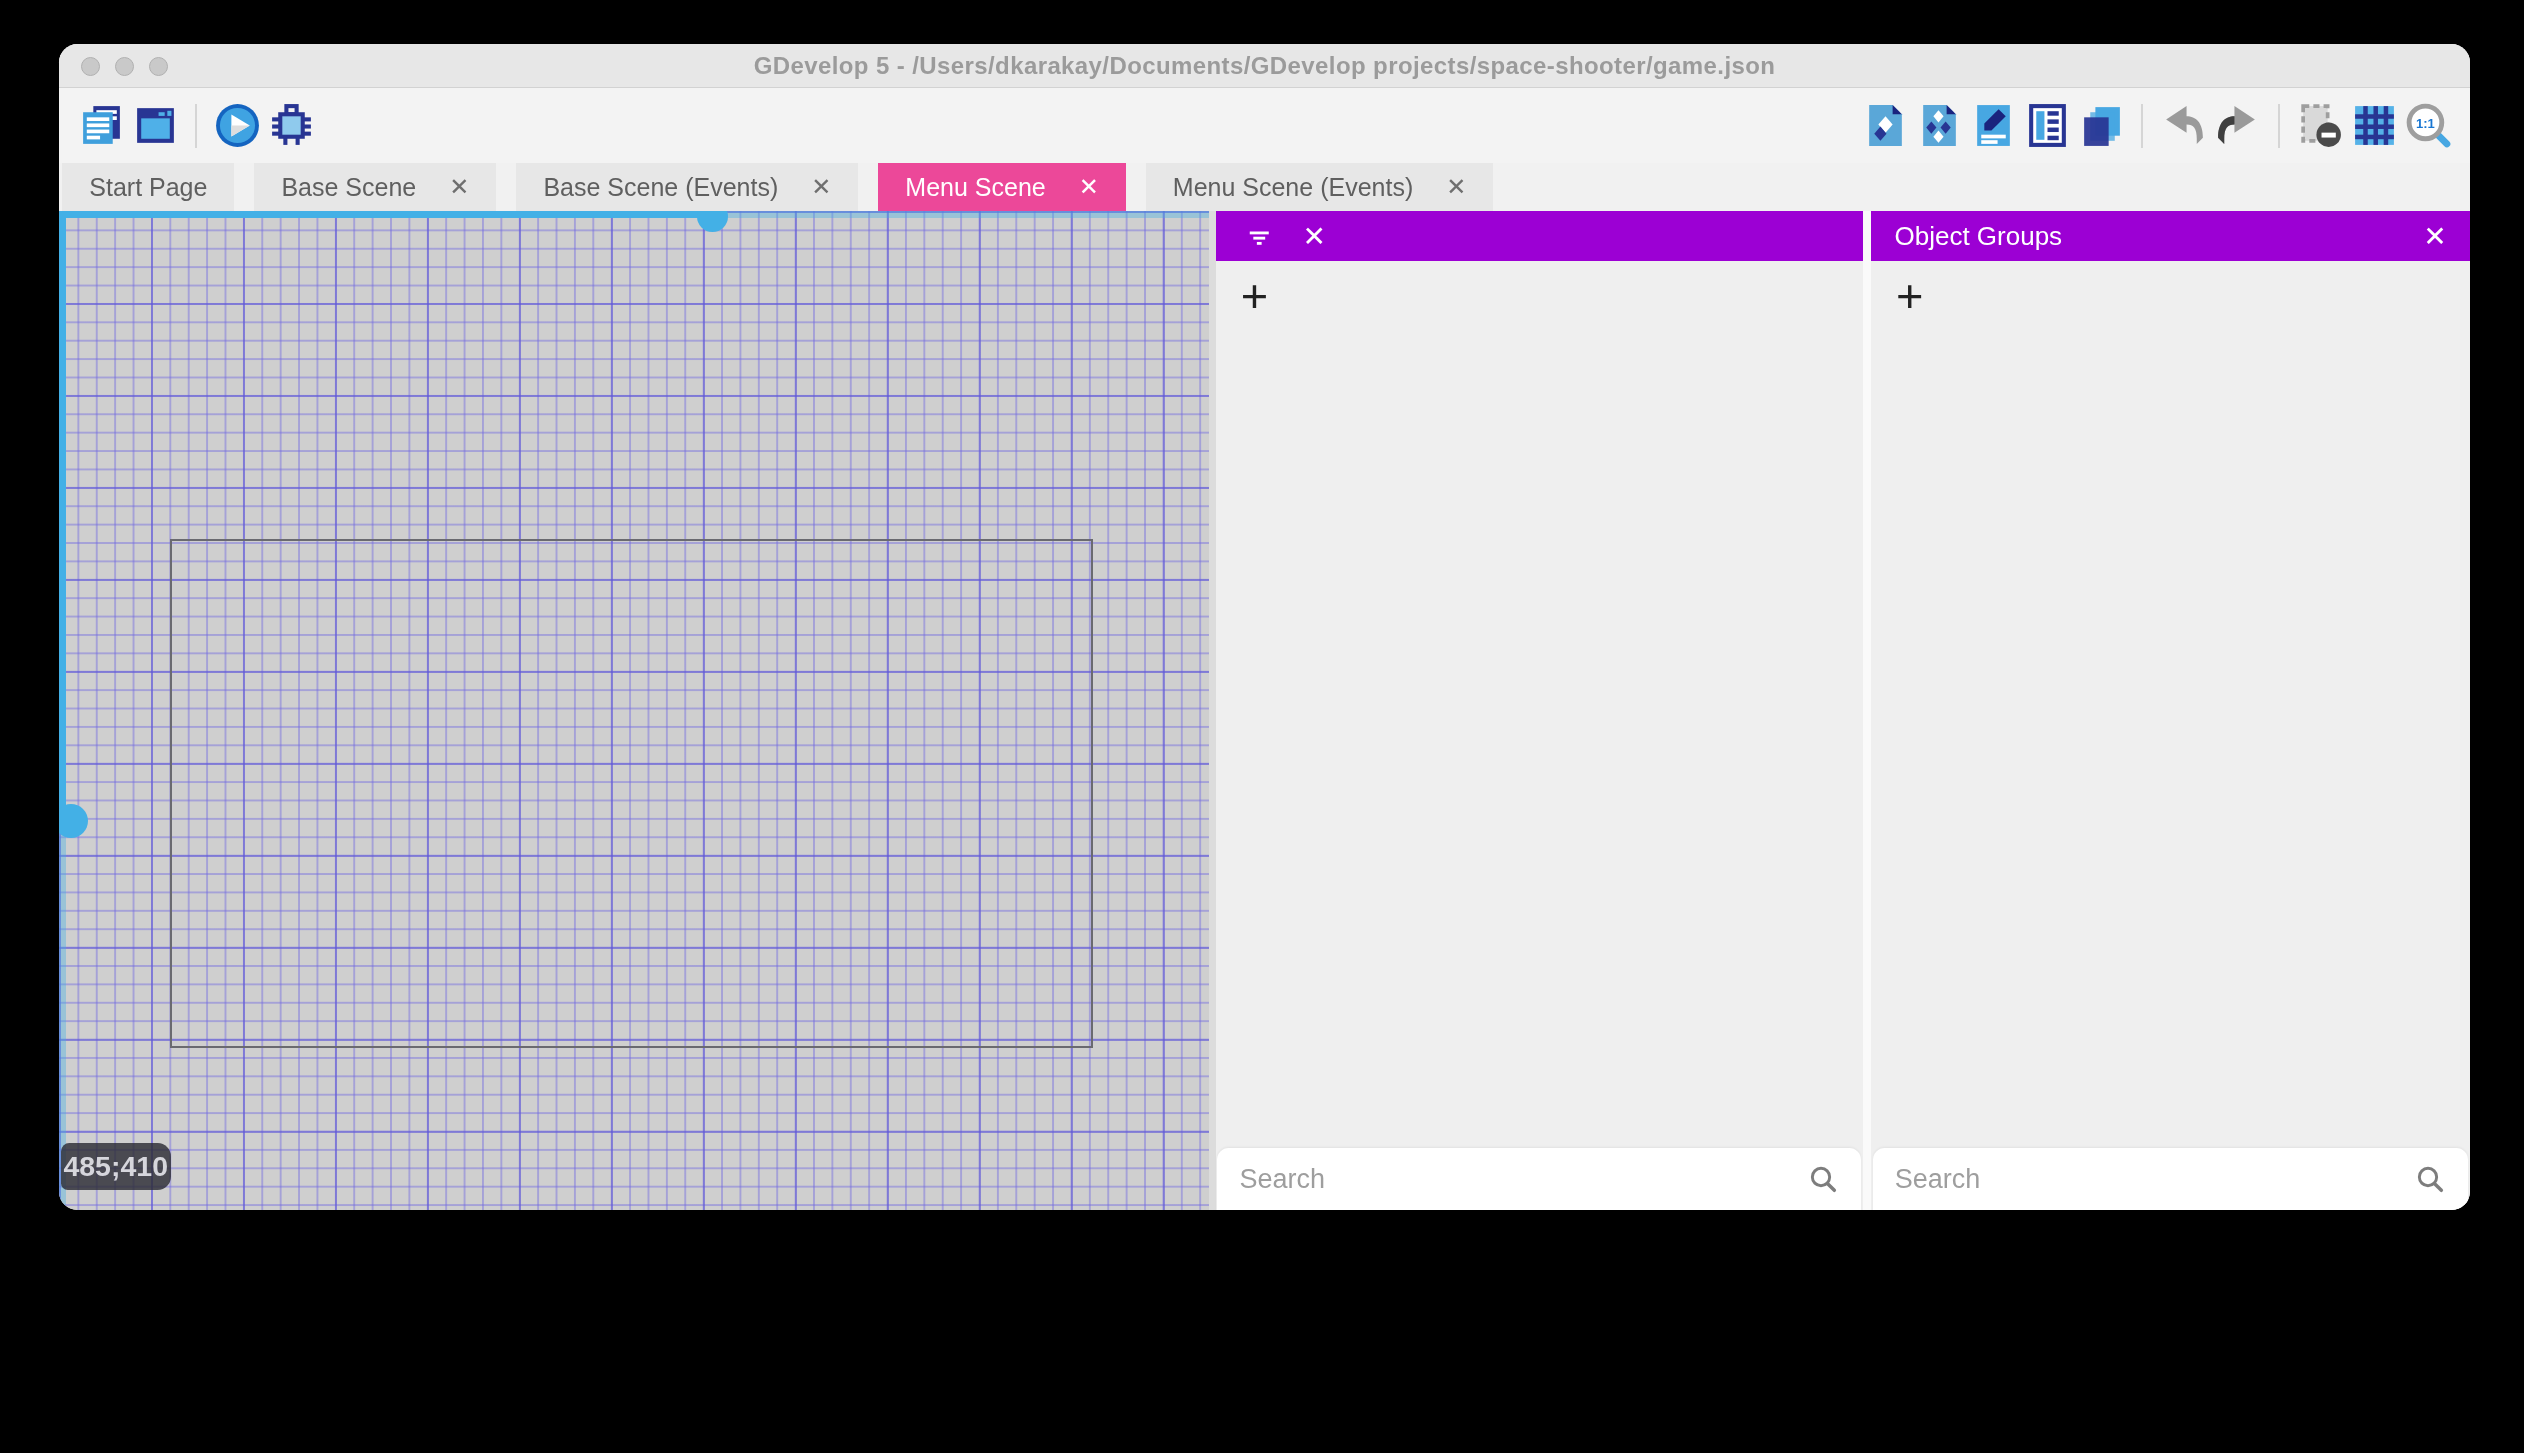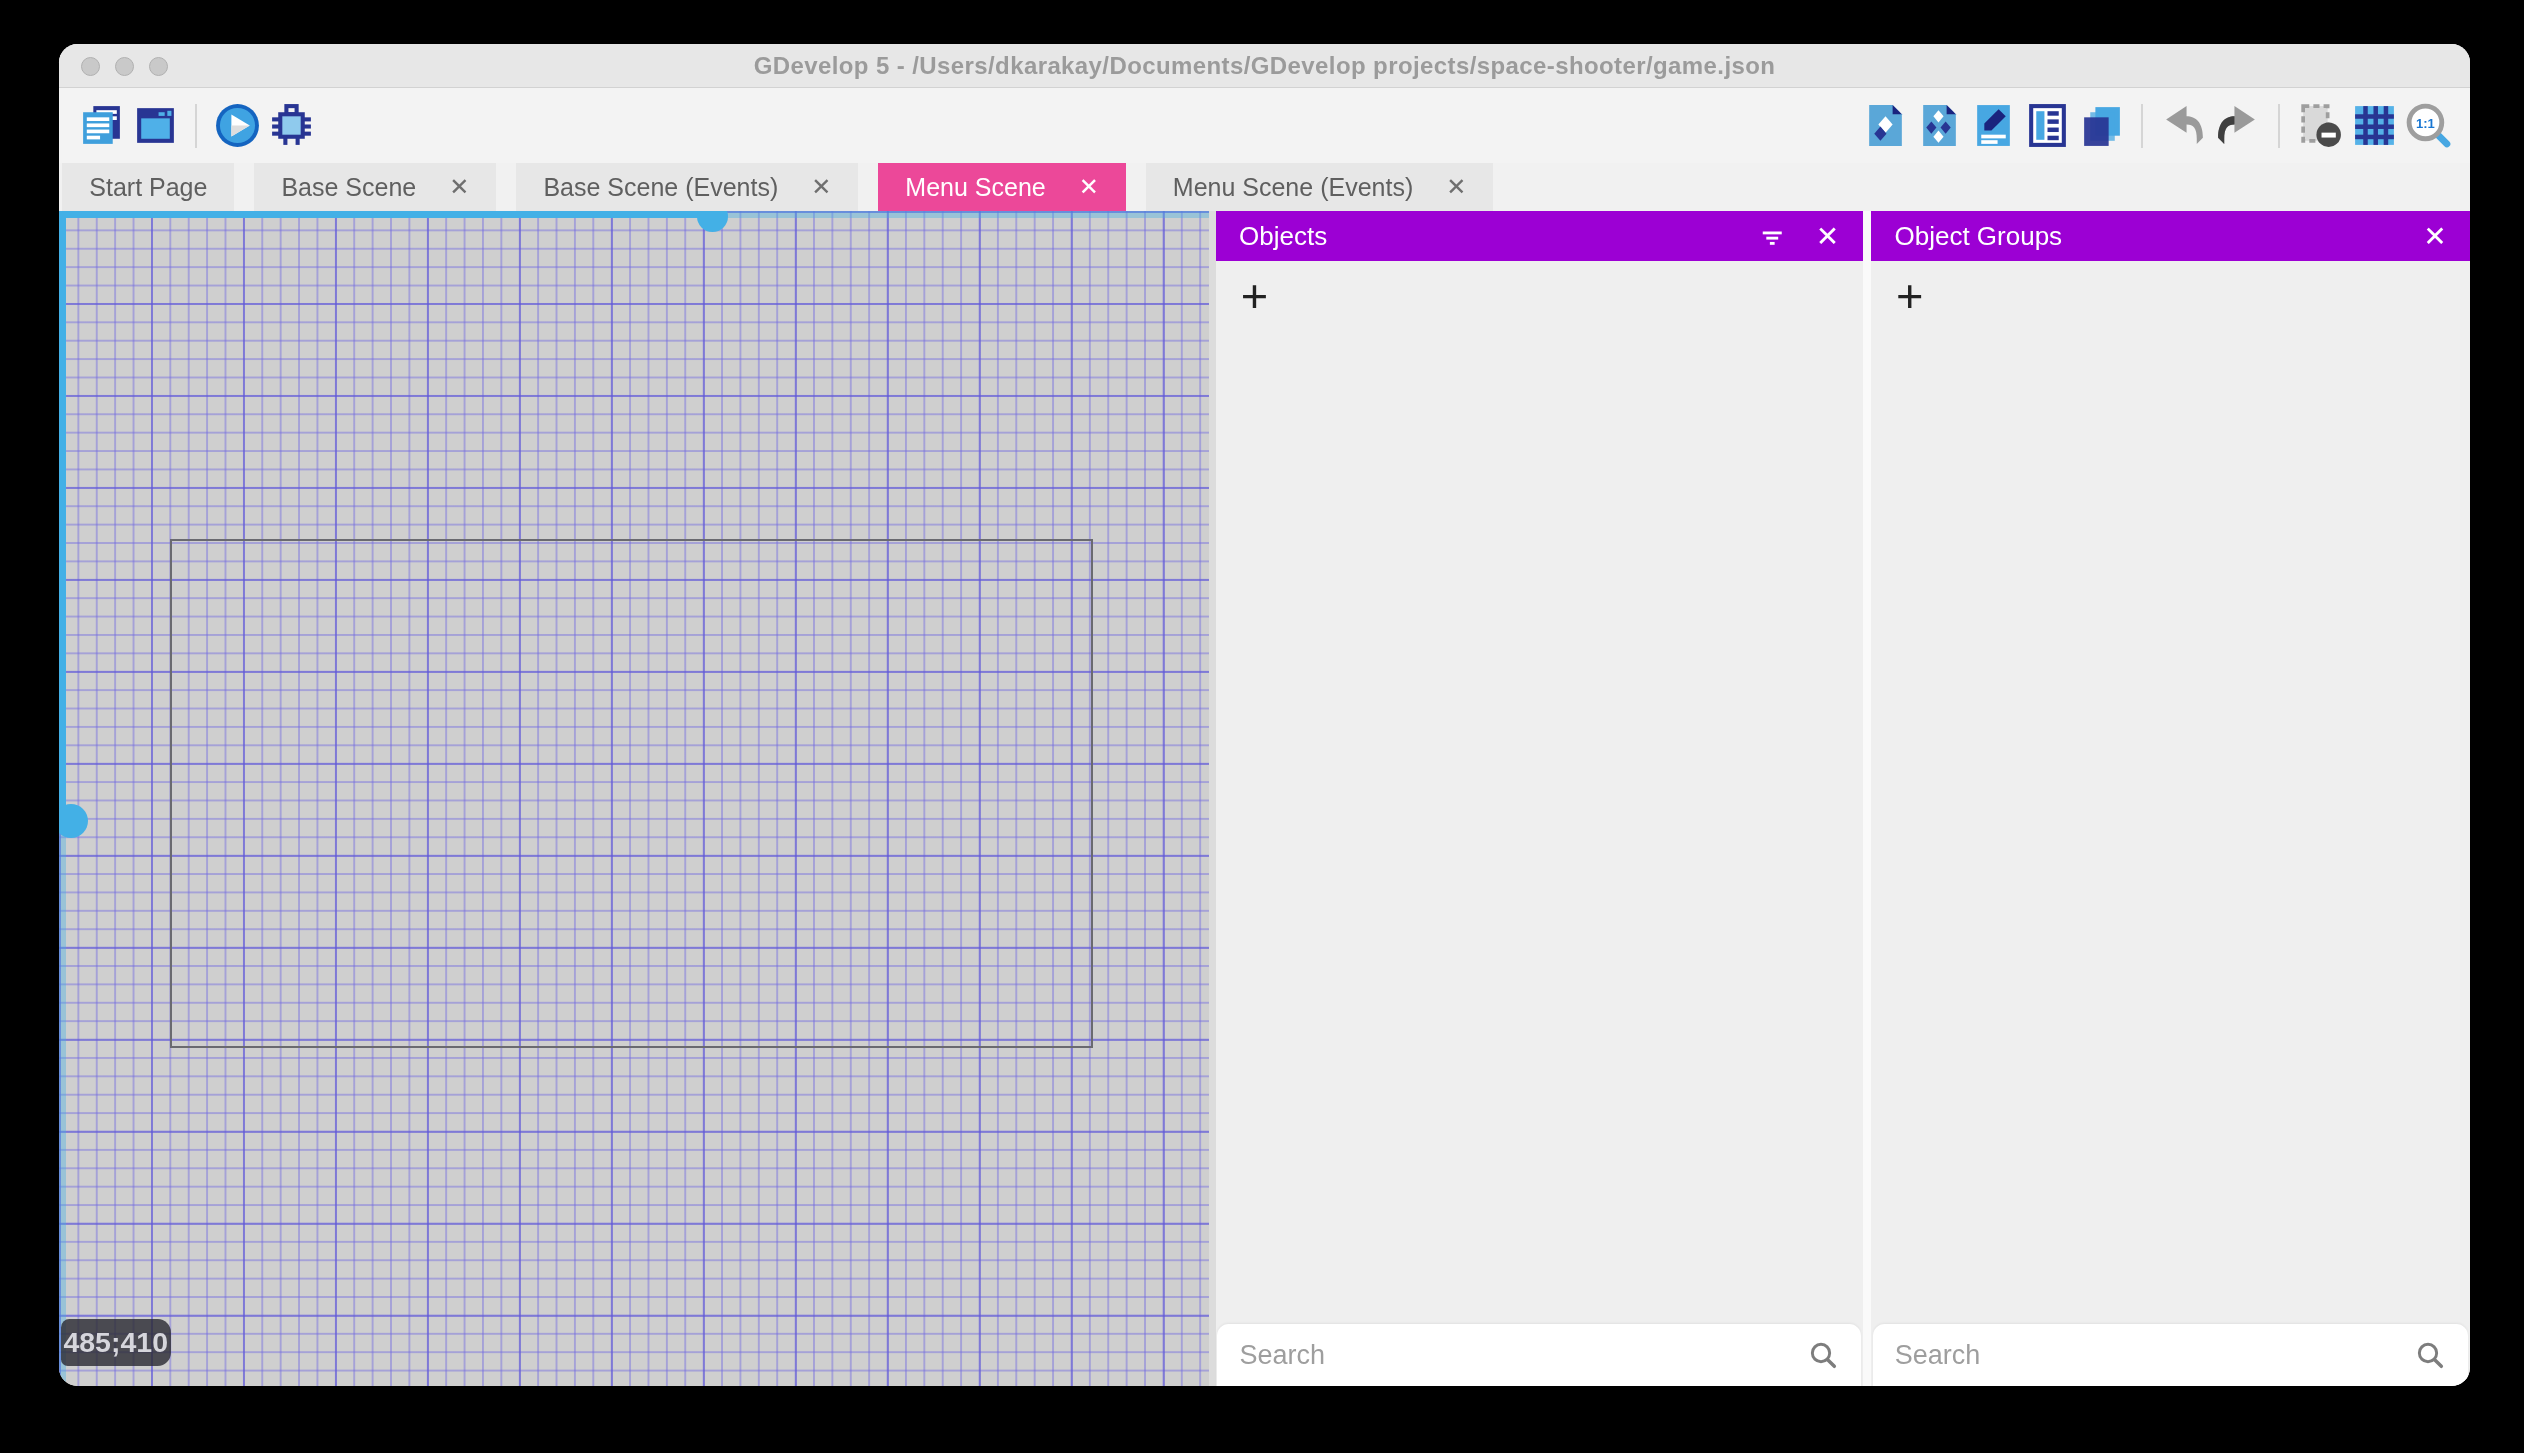"GDevelop 5 -" .window { height: 1342px -> 1166px }
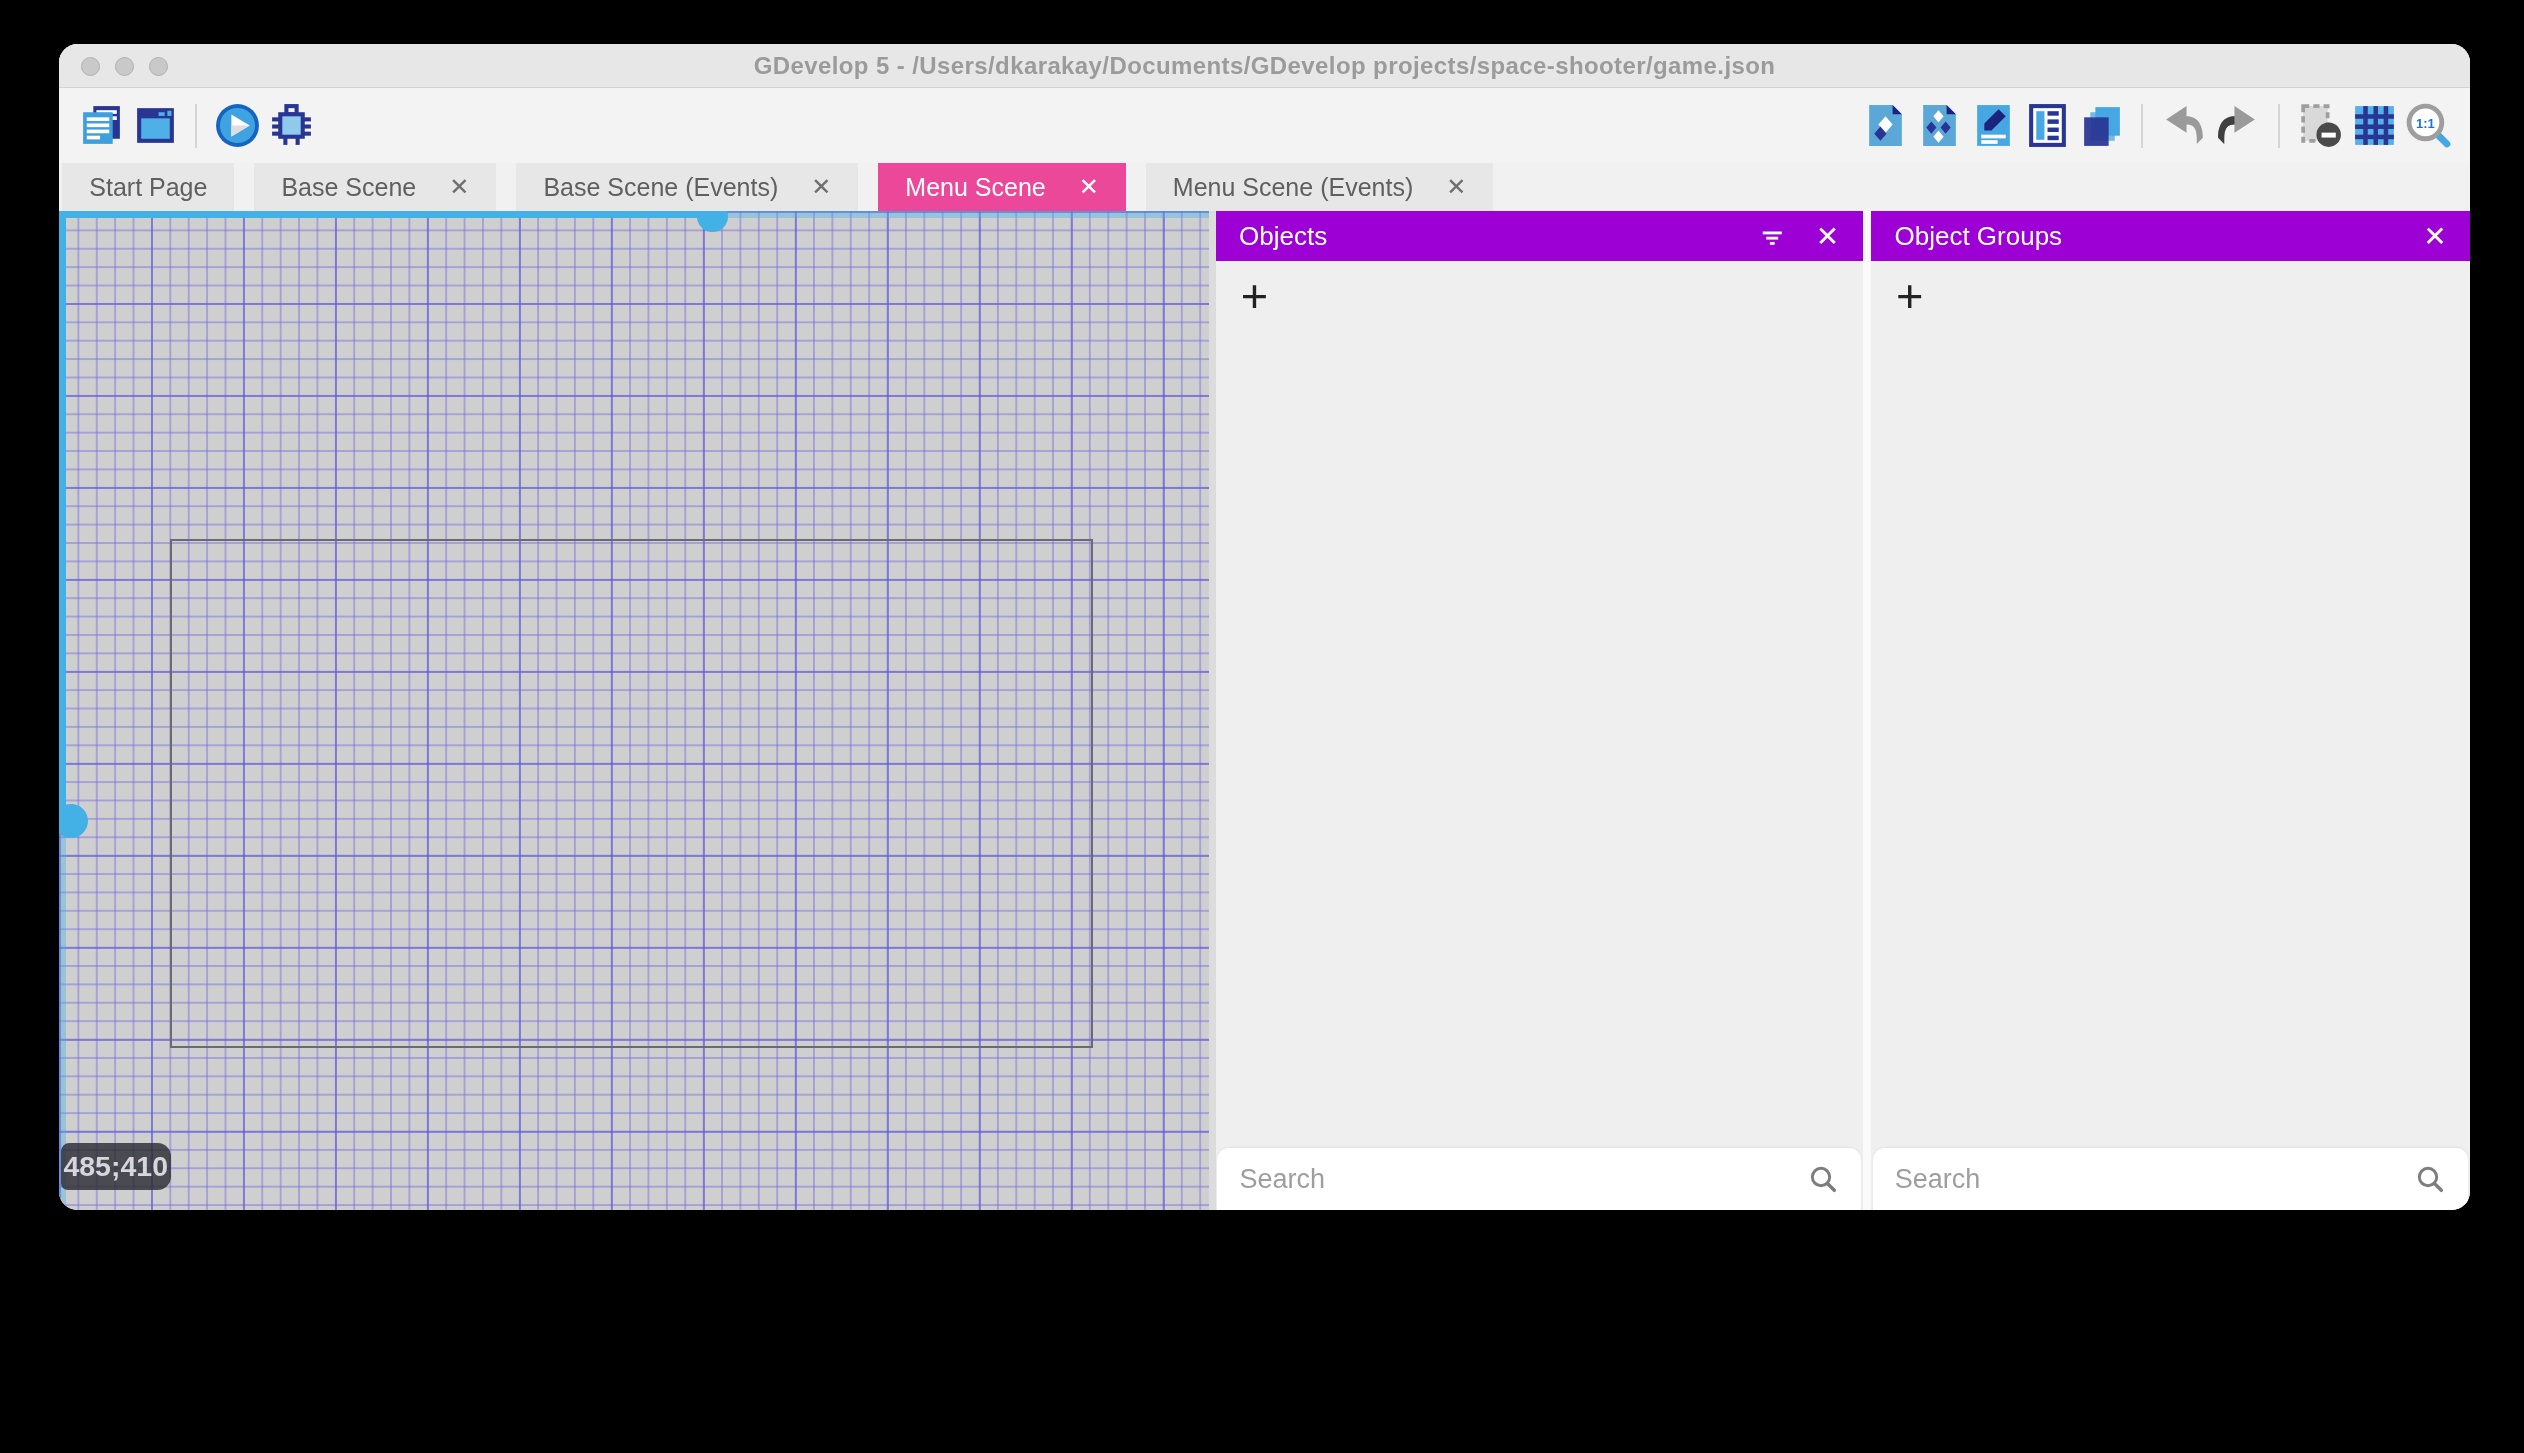"Objects" span.panel-title { html: <span>Objects</span> -> none }
